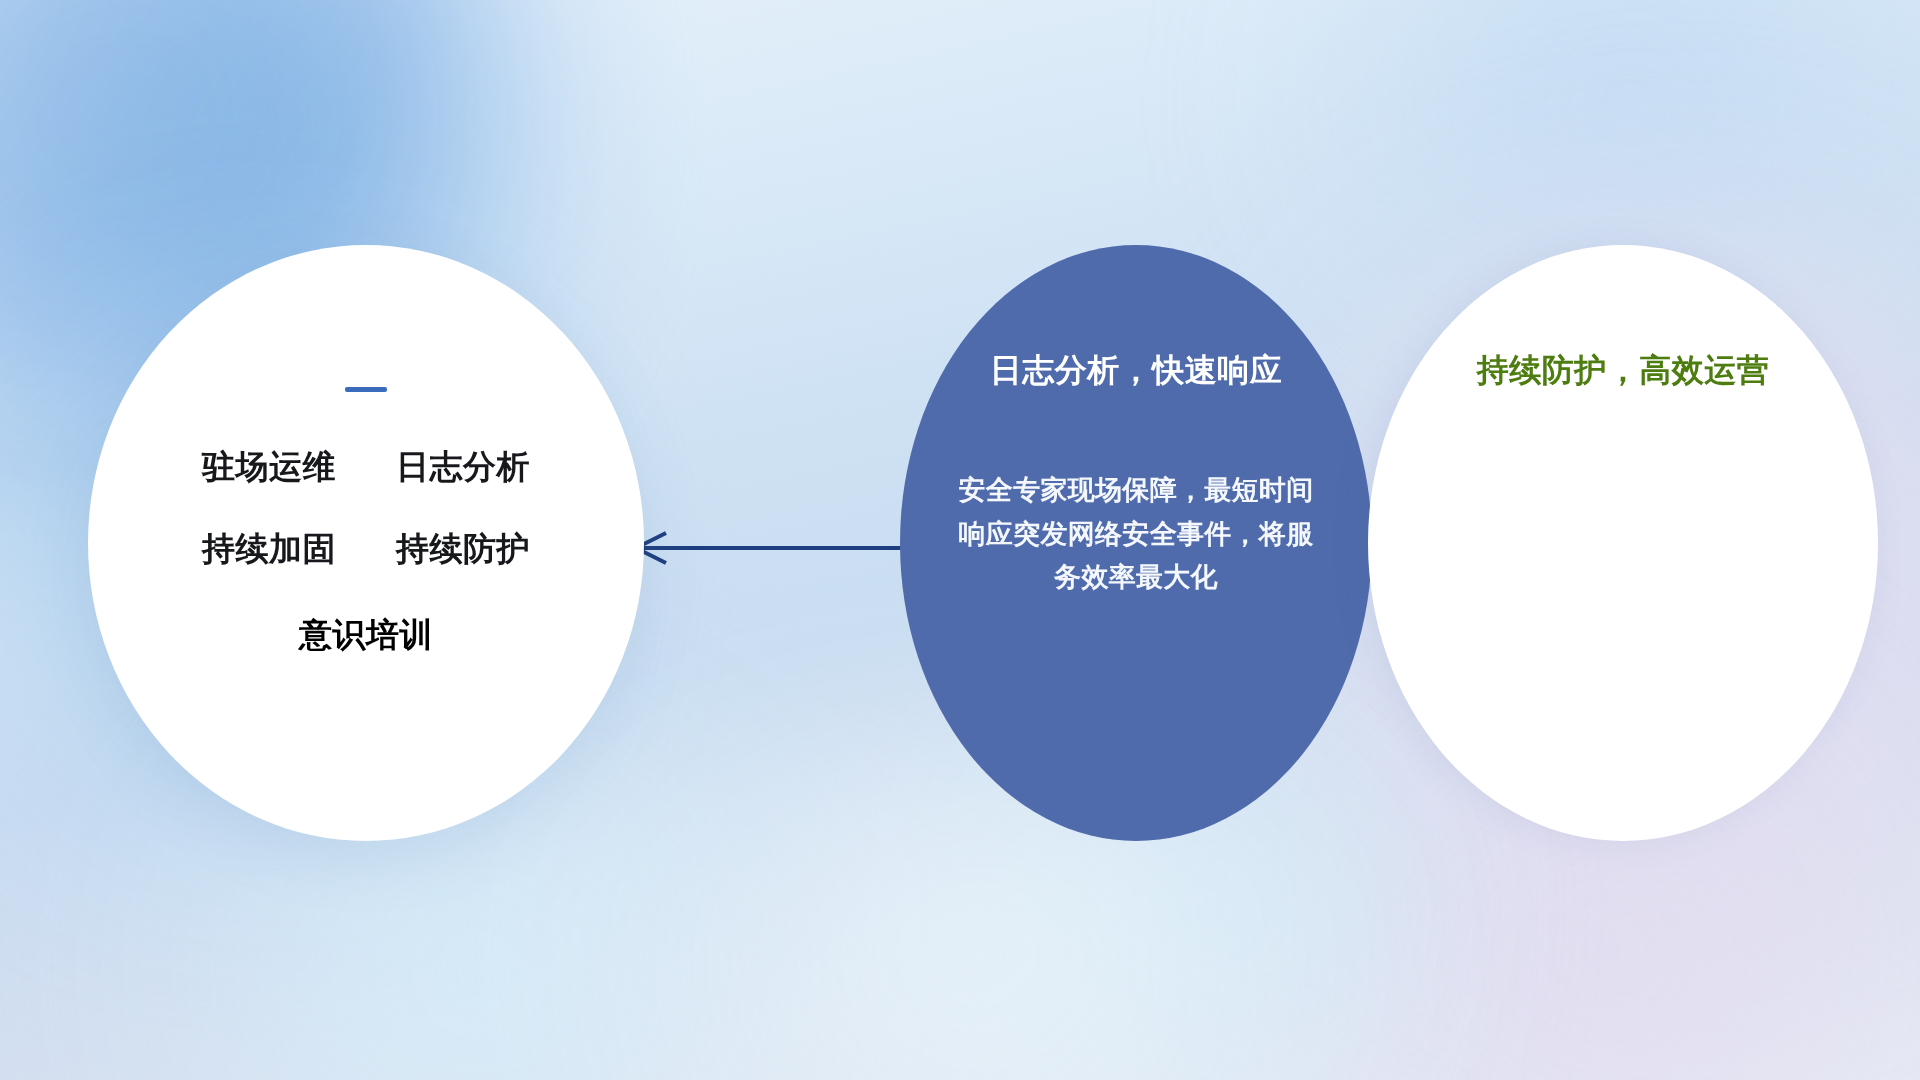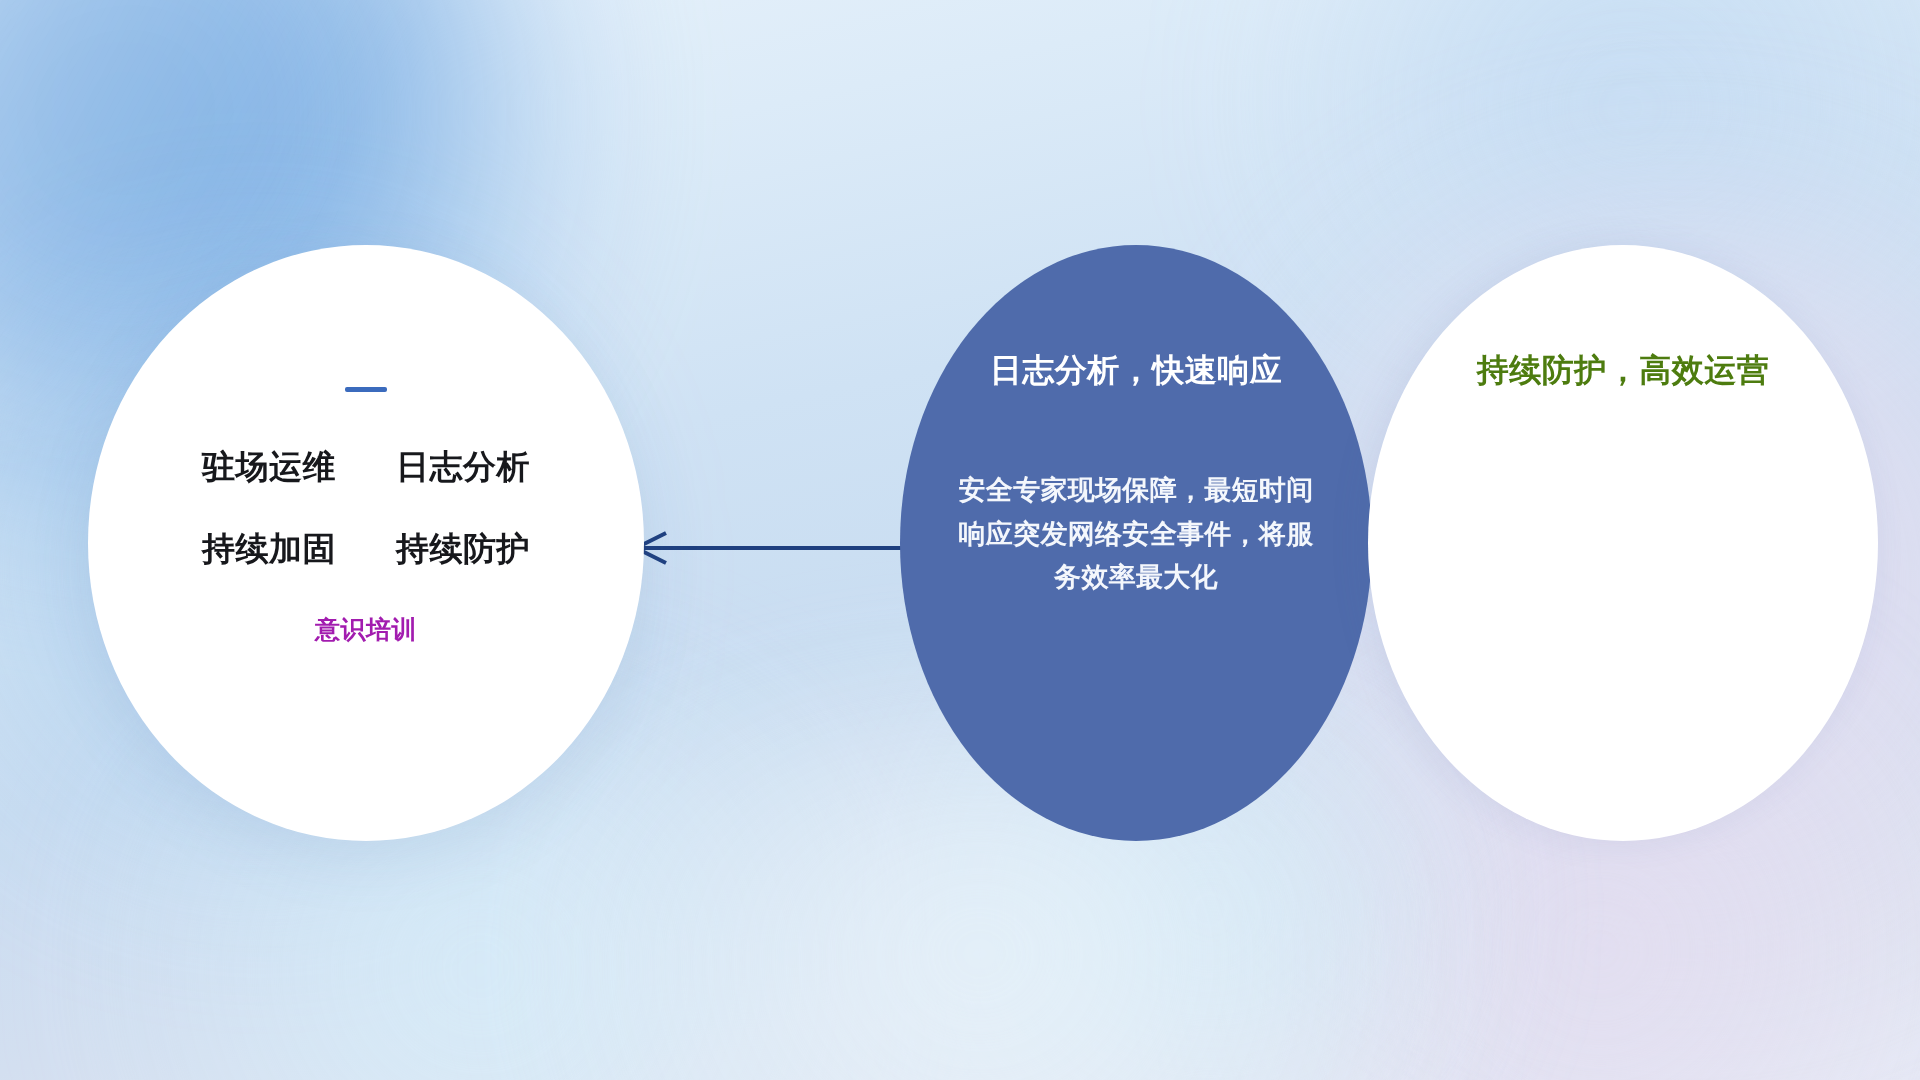"意识培训" .kw-single { color: #a21caf -> #000000; font-size: 25px -> 33px }
